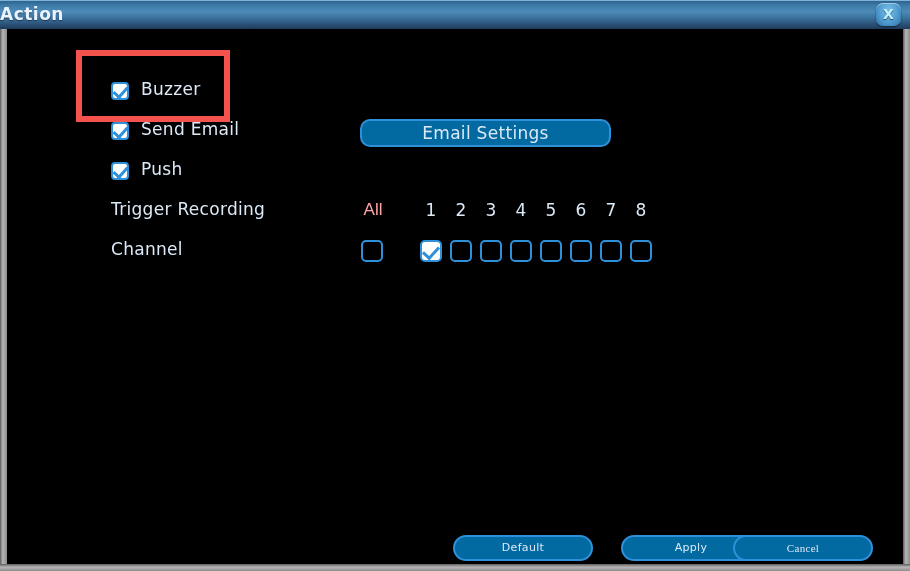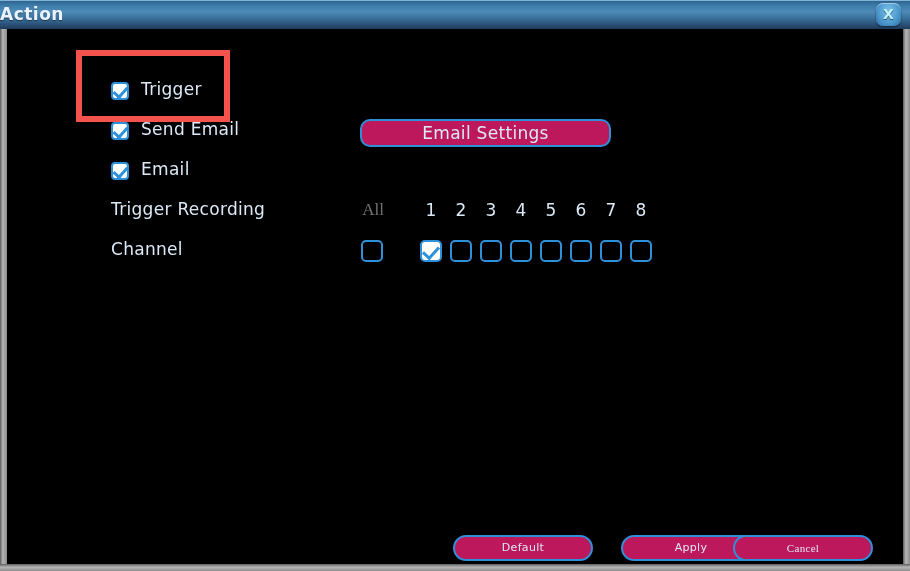"Trigger" div.row-label { text: Trigger -> Buzzer }
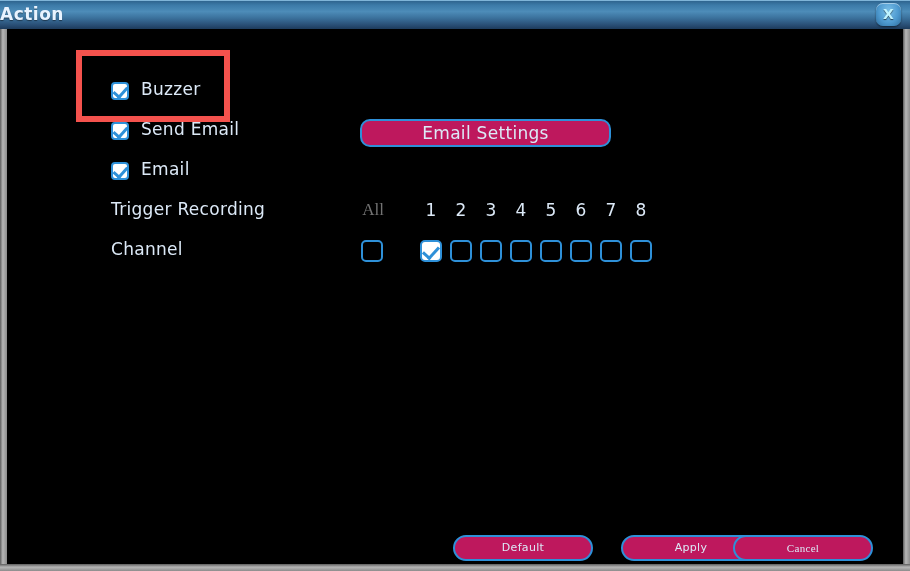"Email Settings" .btn { background: #be185d -> #0369a1 }
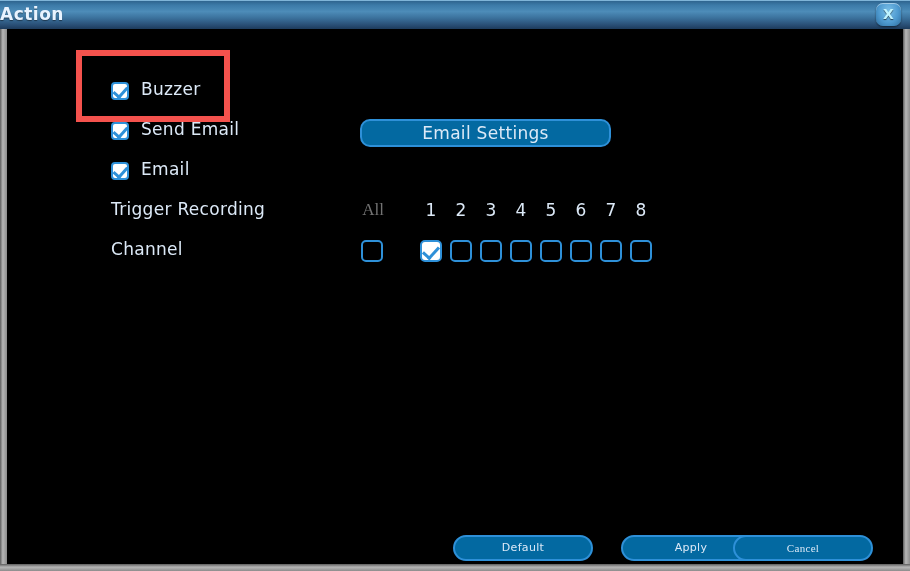"Email" div.row-label { text: Email -> Push }
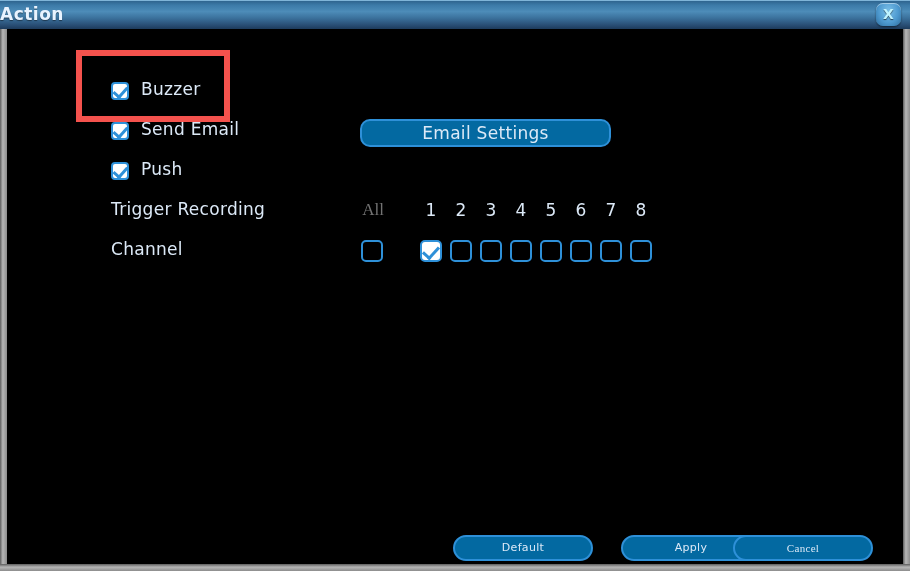"All" #all-label { color: #737373 -> #fca5a5; font-family: Liberation Serif, serif -> Liberation Sans, sans-serif }
